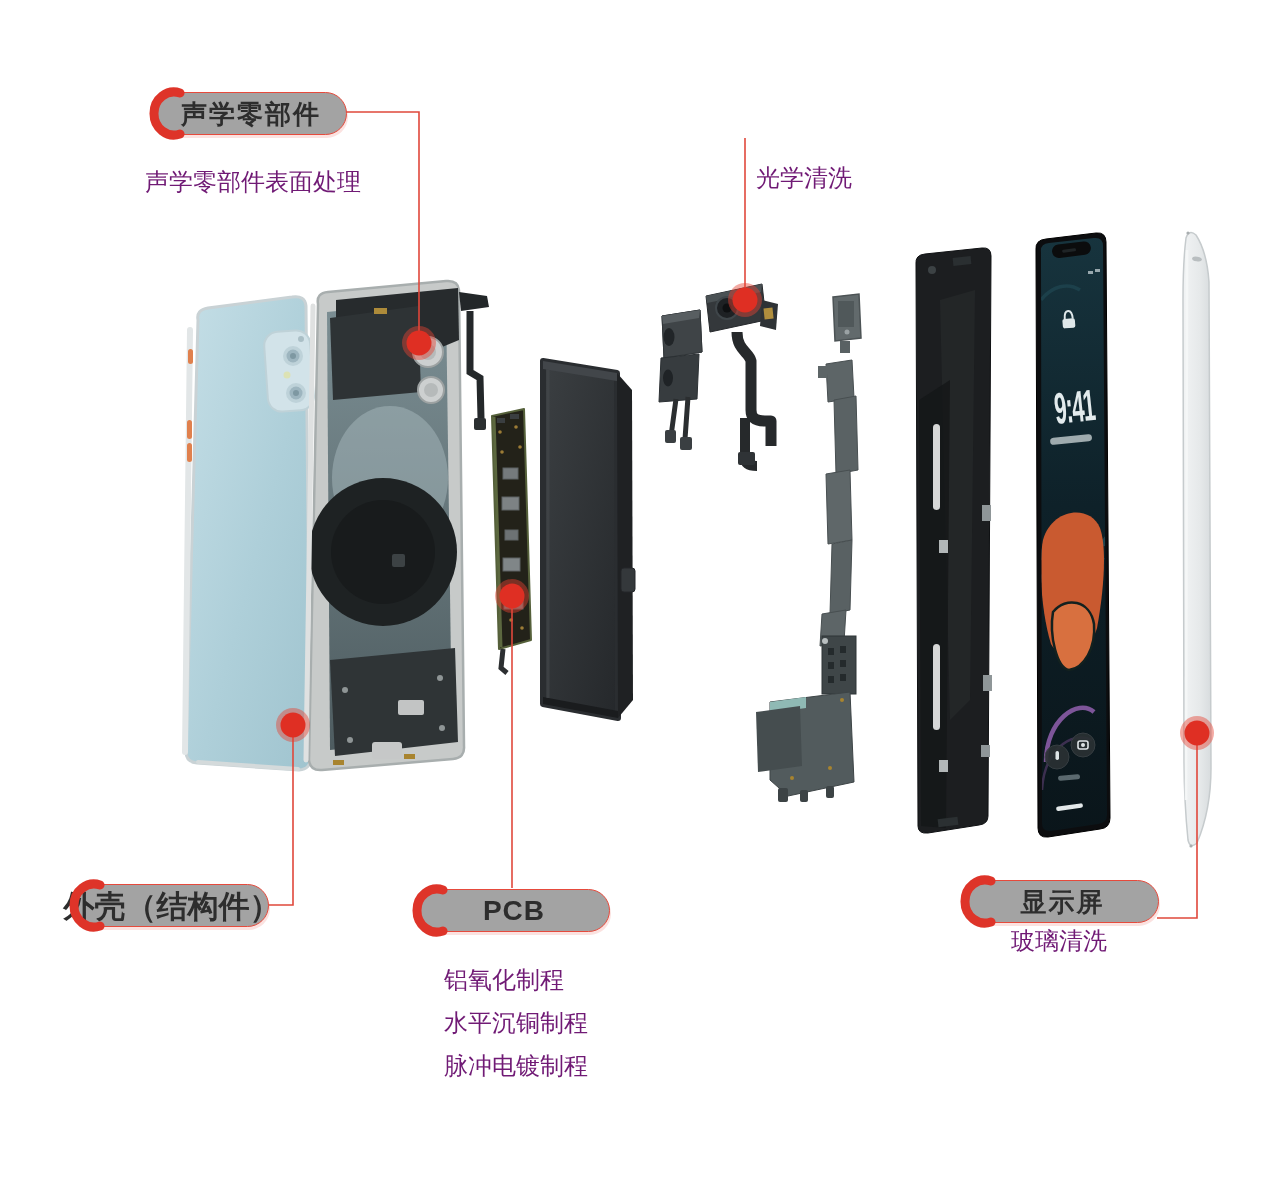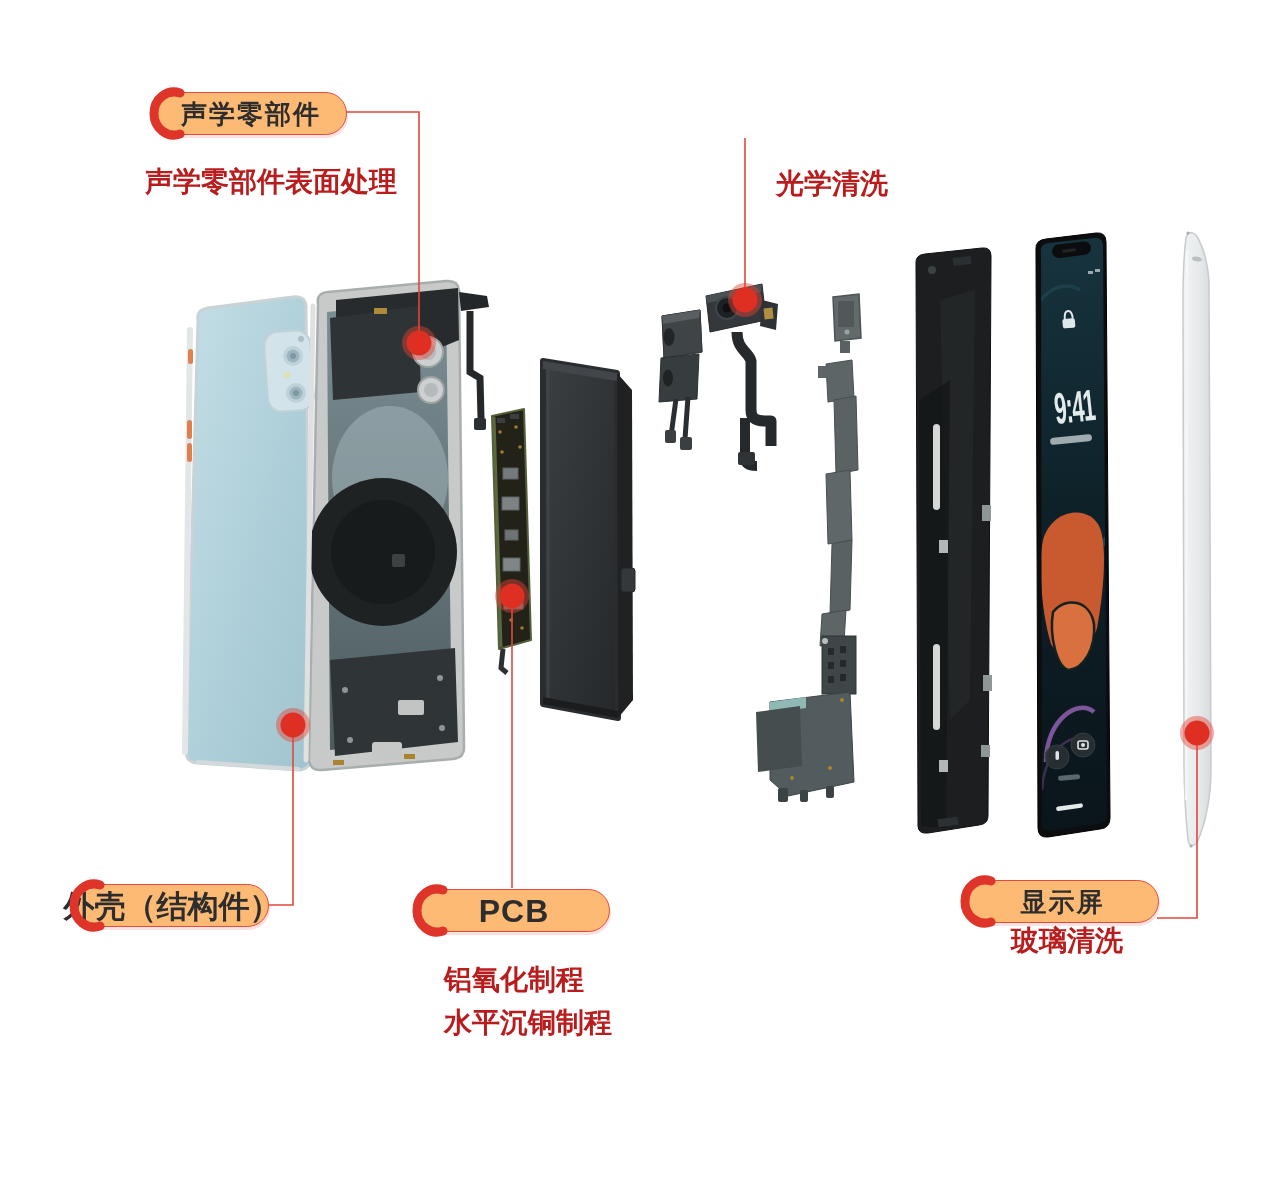"声学零部件" .pill { background: #fdba74 -> #a3a3a3 }
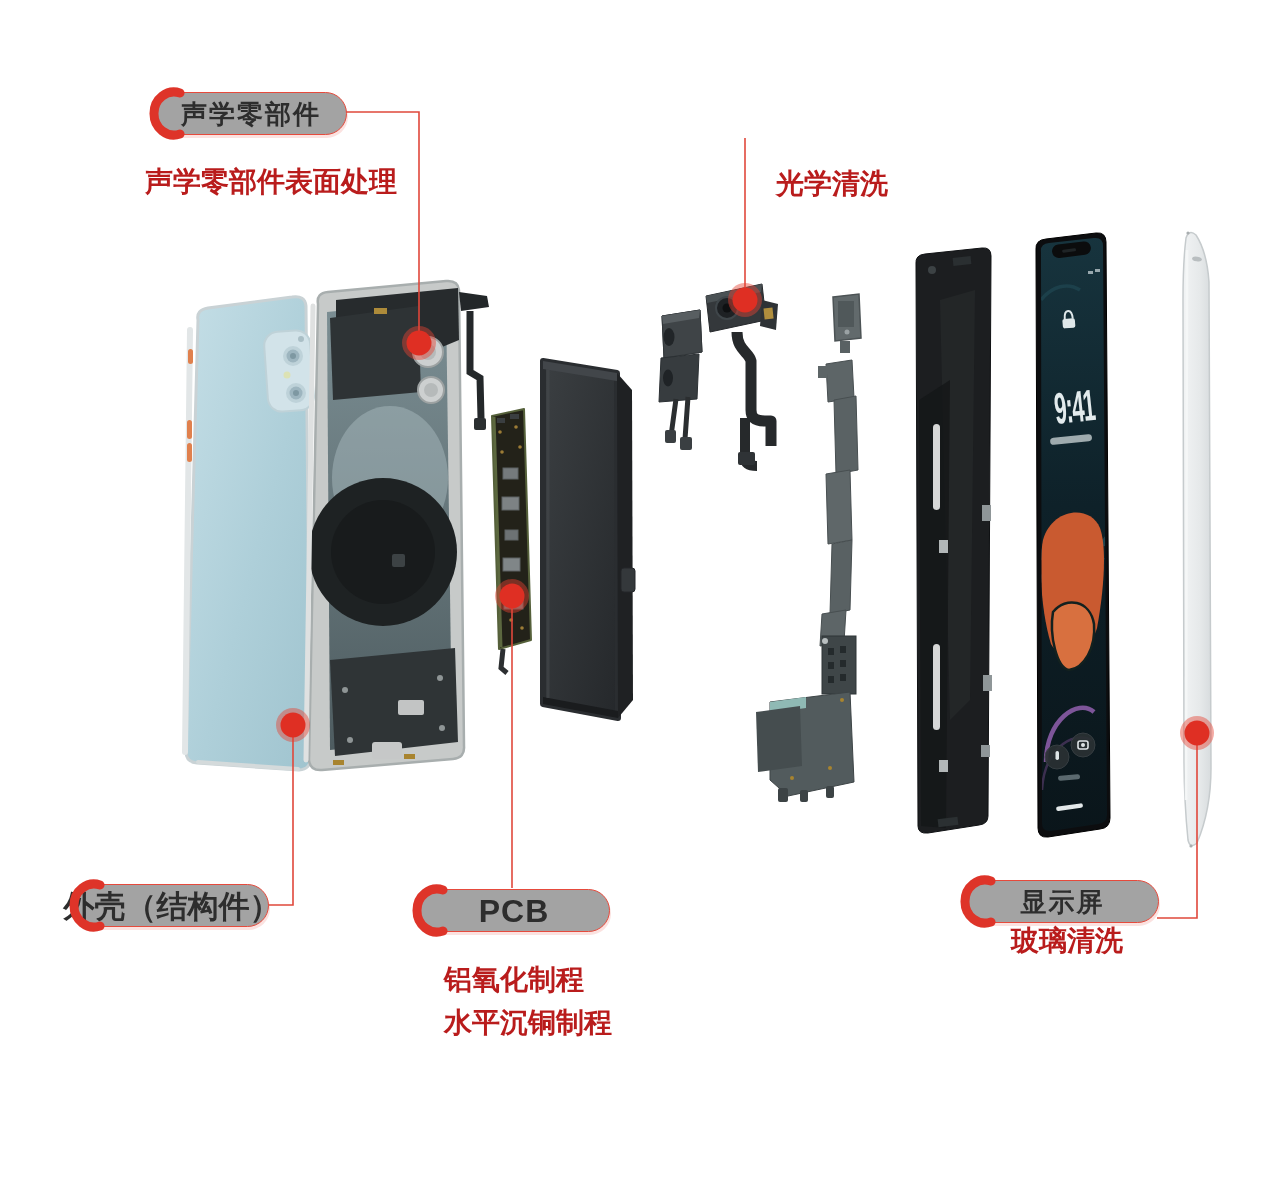"声学零部件表面处理" .note { color: #b91c1c -> #701a75; font-size: 28px -> 24px; font-weight: bold -> normal }
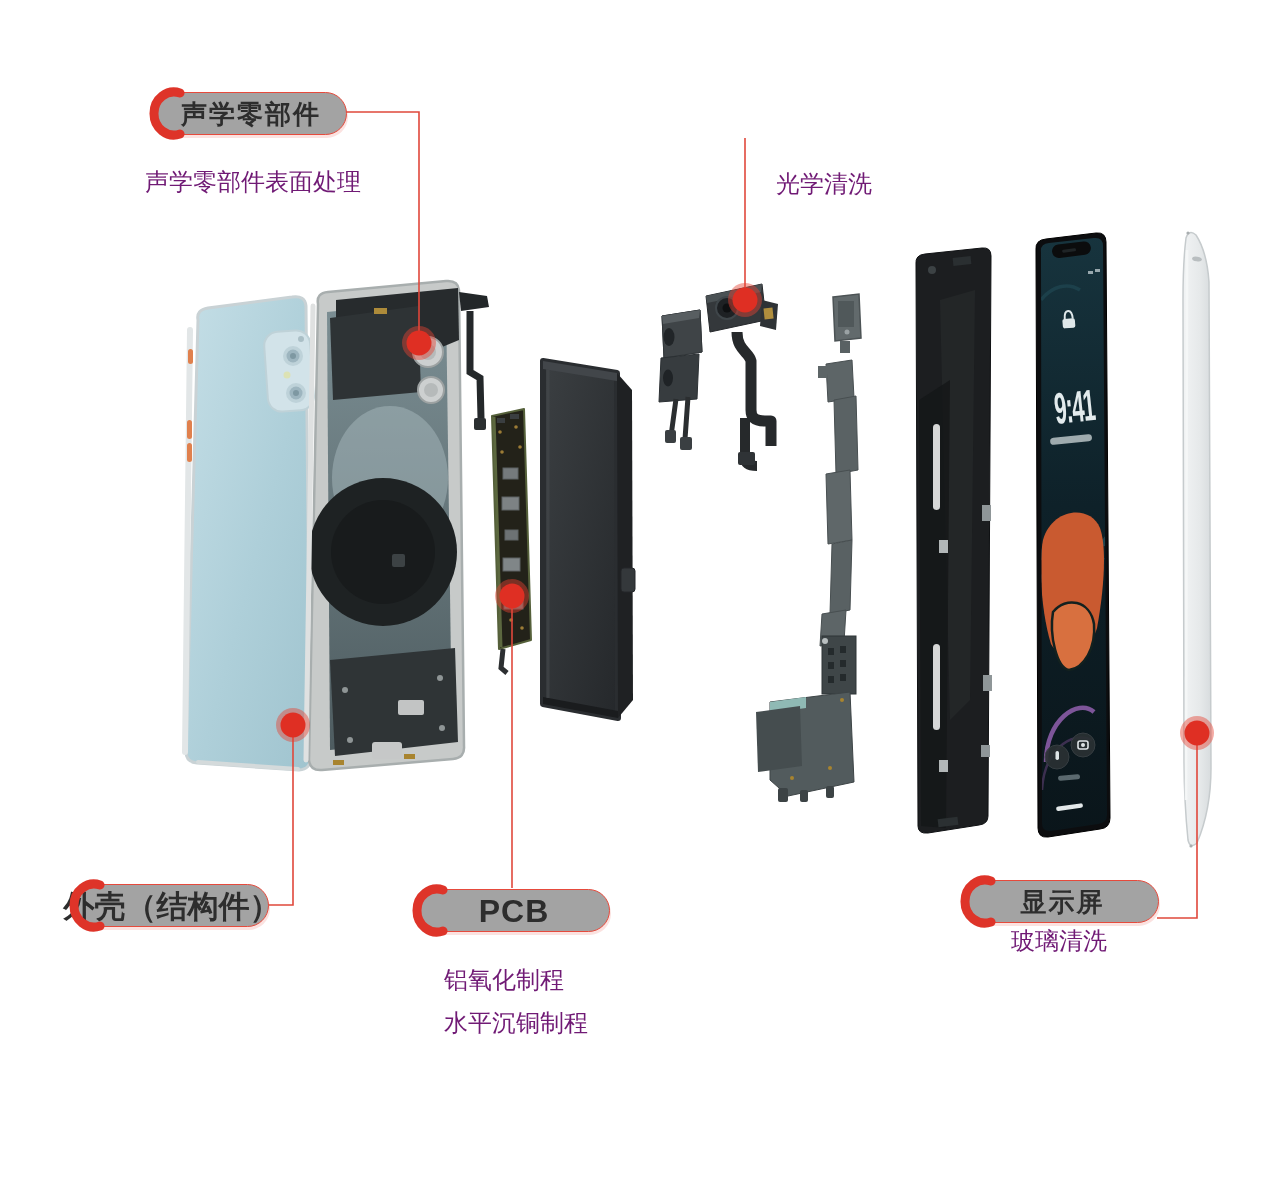"光学清洗" div.note { margin-left: 20px -> none; top: 163px -> 157px }
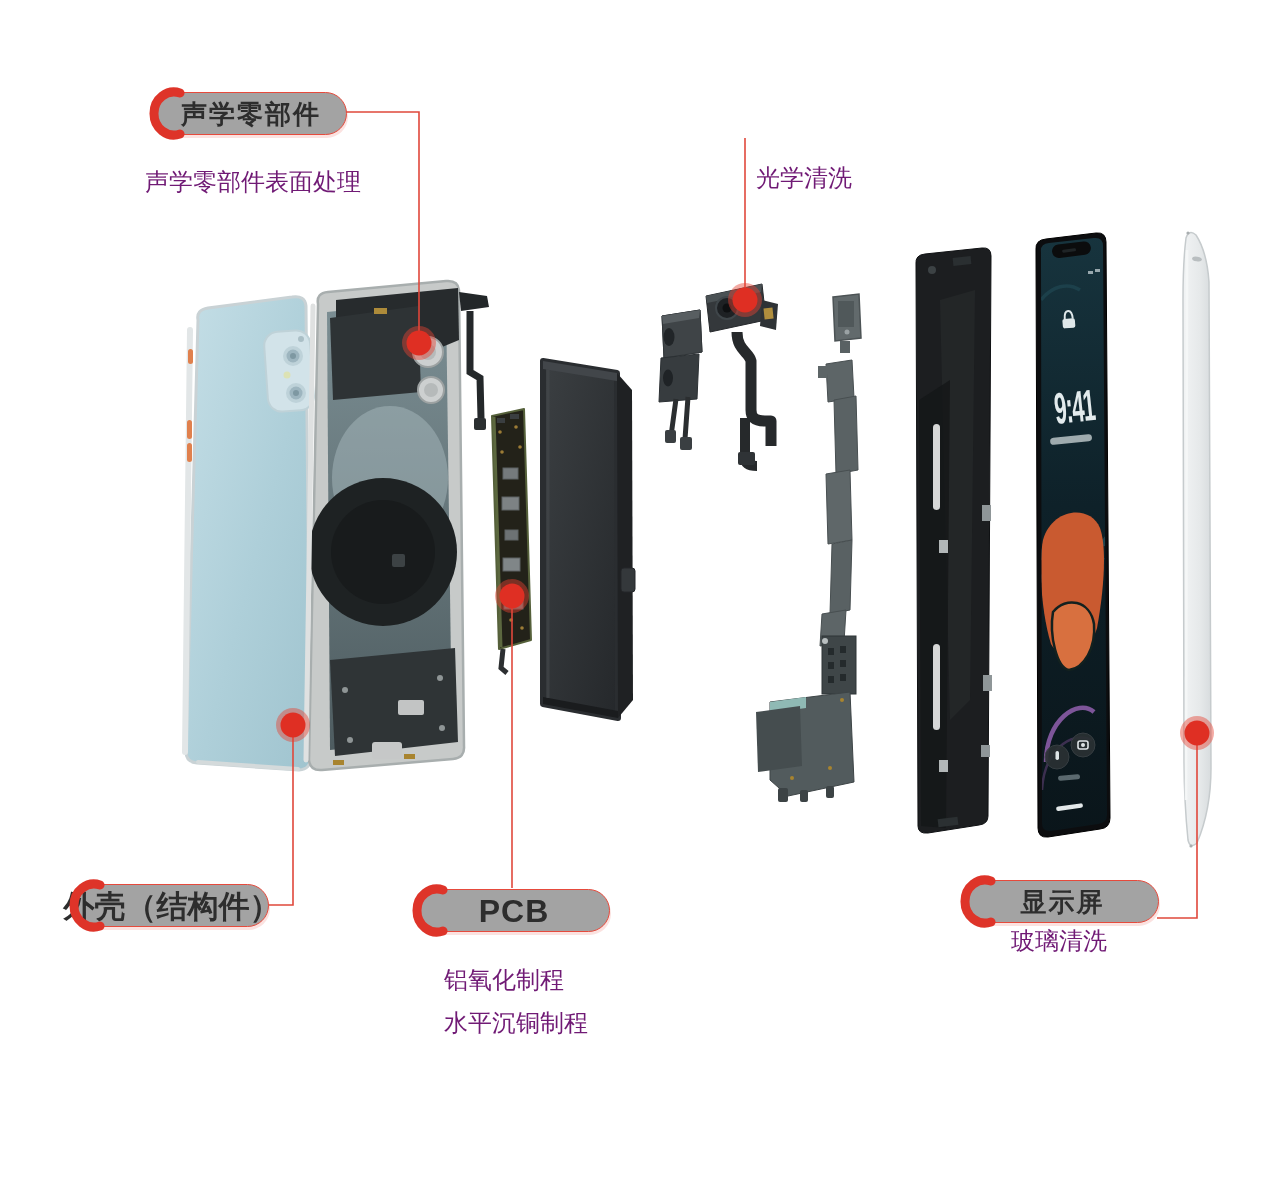"PCB" .pill-label.latin { font-size: 32px -> 28px }
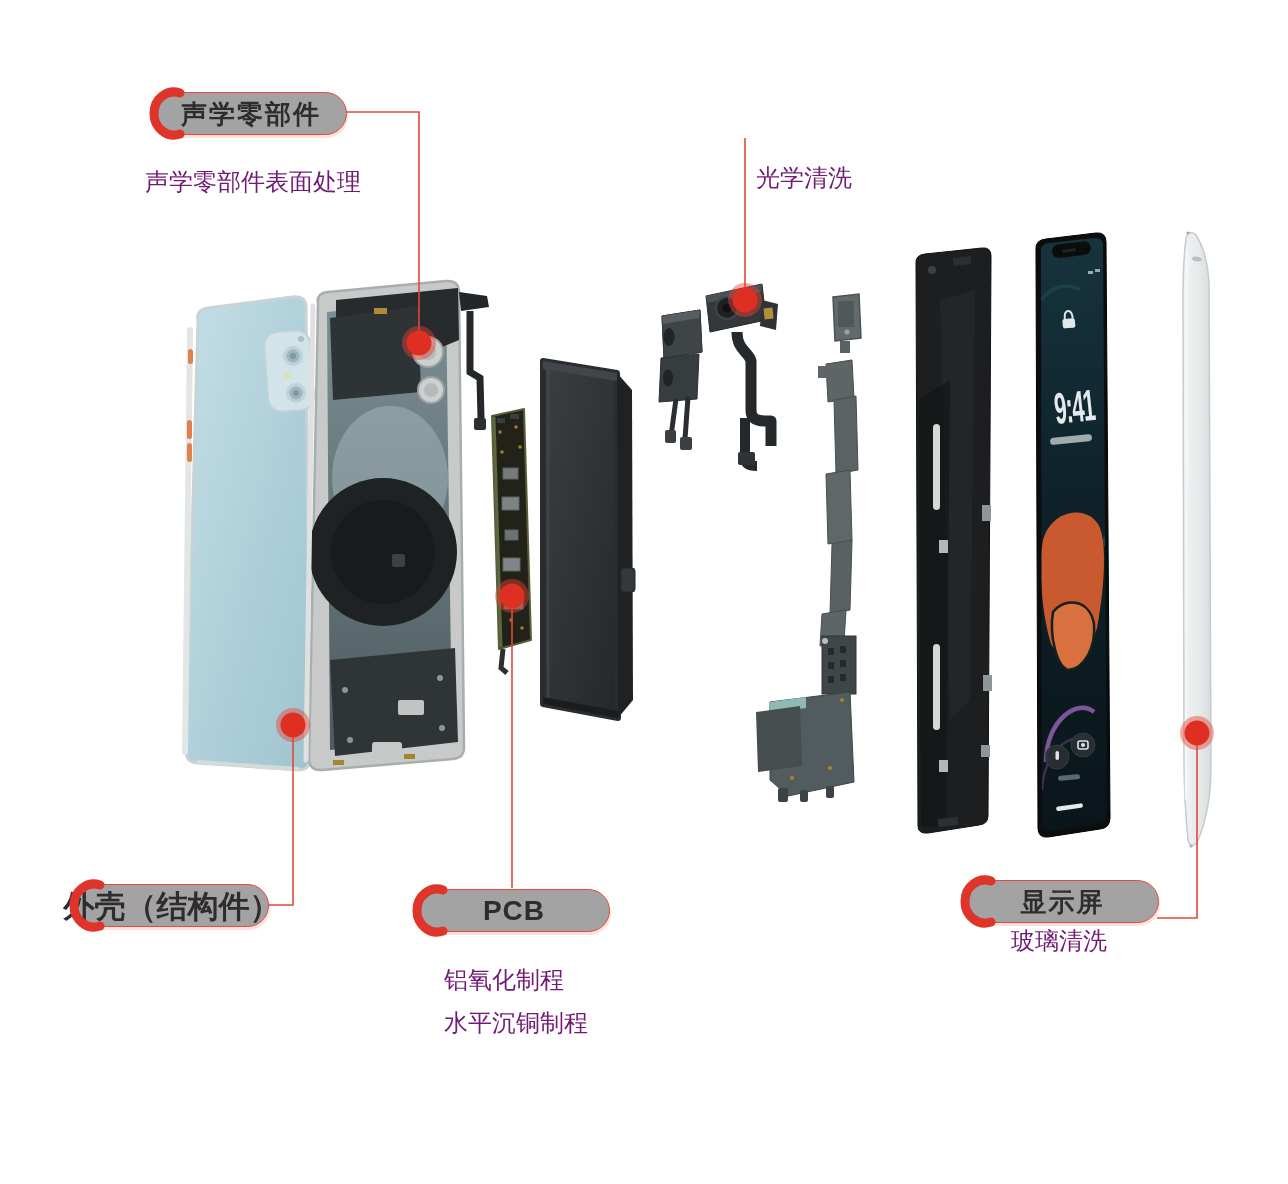"脉冲电镀制程" span.line { html: none -> <span>脉冲电镀制程</span> }
